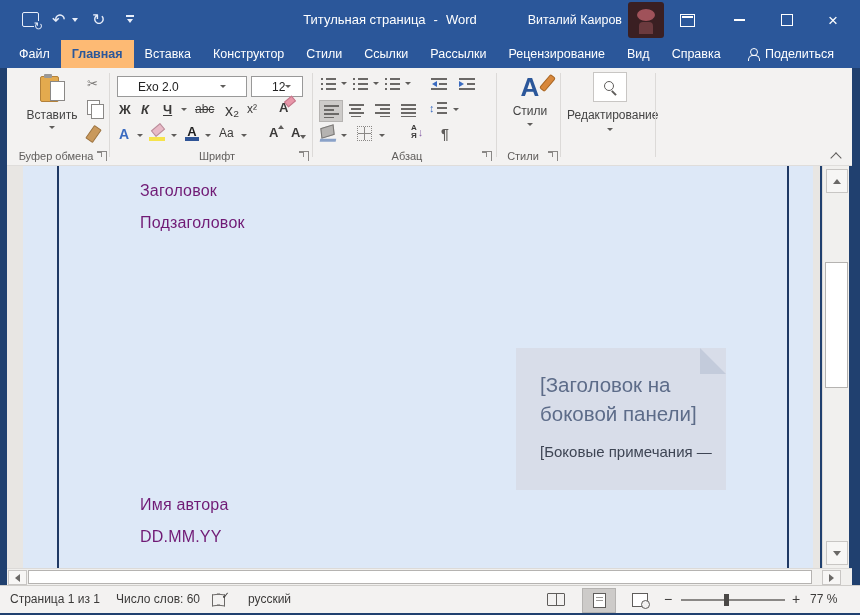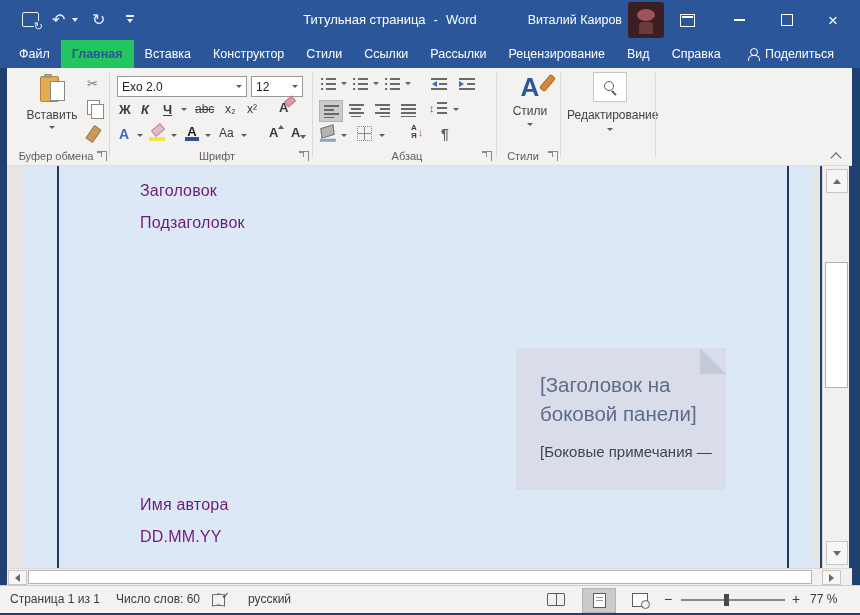"Главная" .tab.active { background: #22c55e -> #fdba74 }
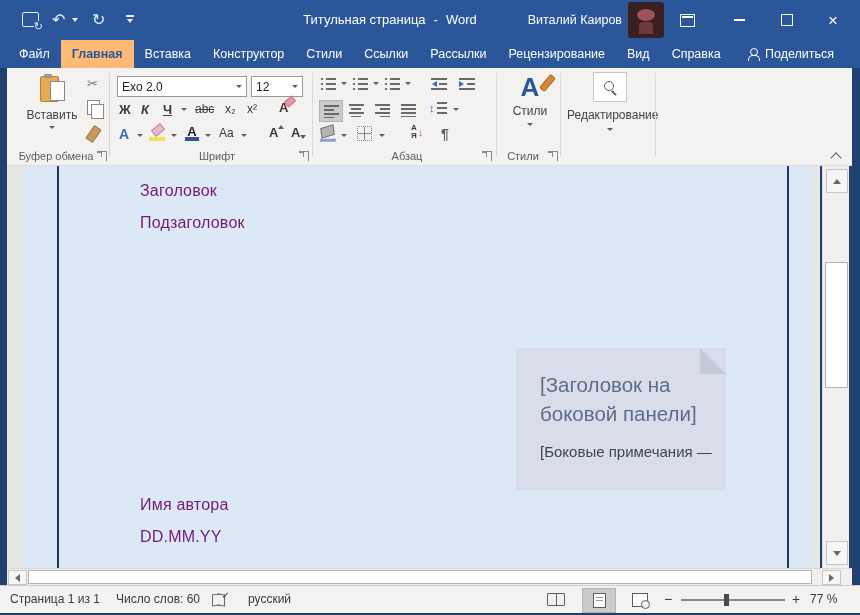"Exo 2.0" .combo { padding: 0 4px -> 0 20px }
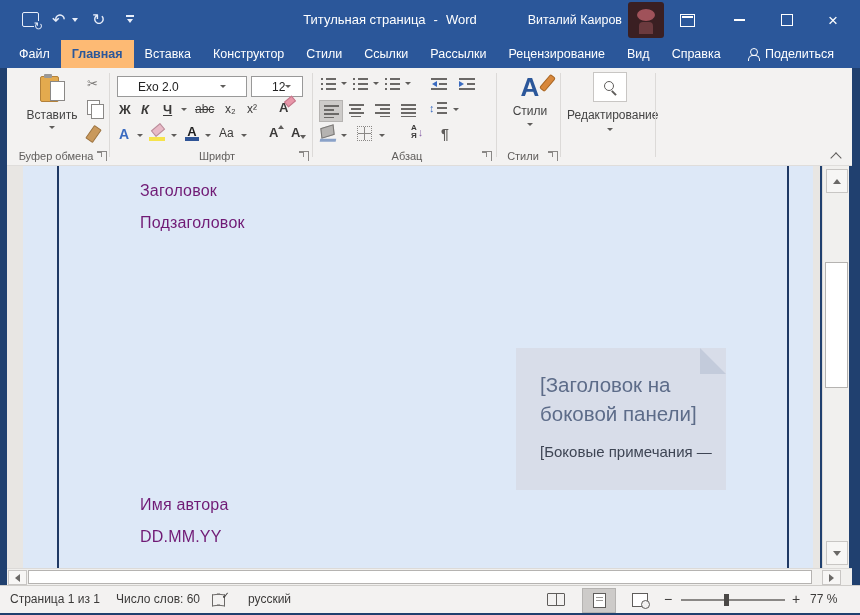"x₂" div.rbtn { font-size: 12px -> 16px }
